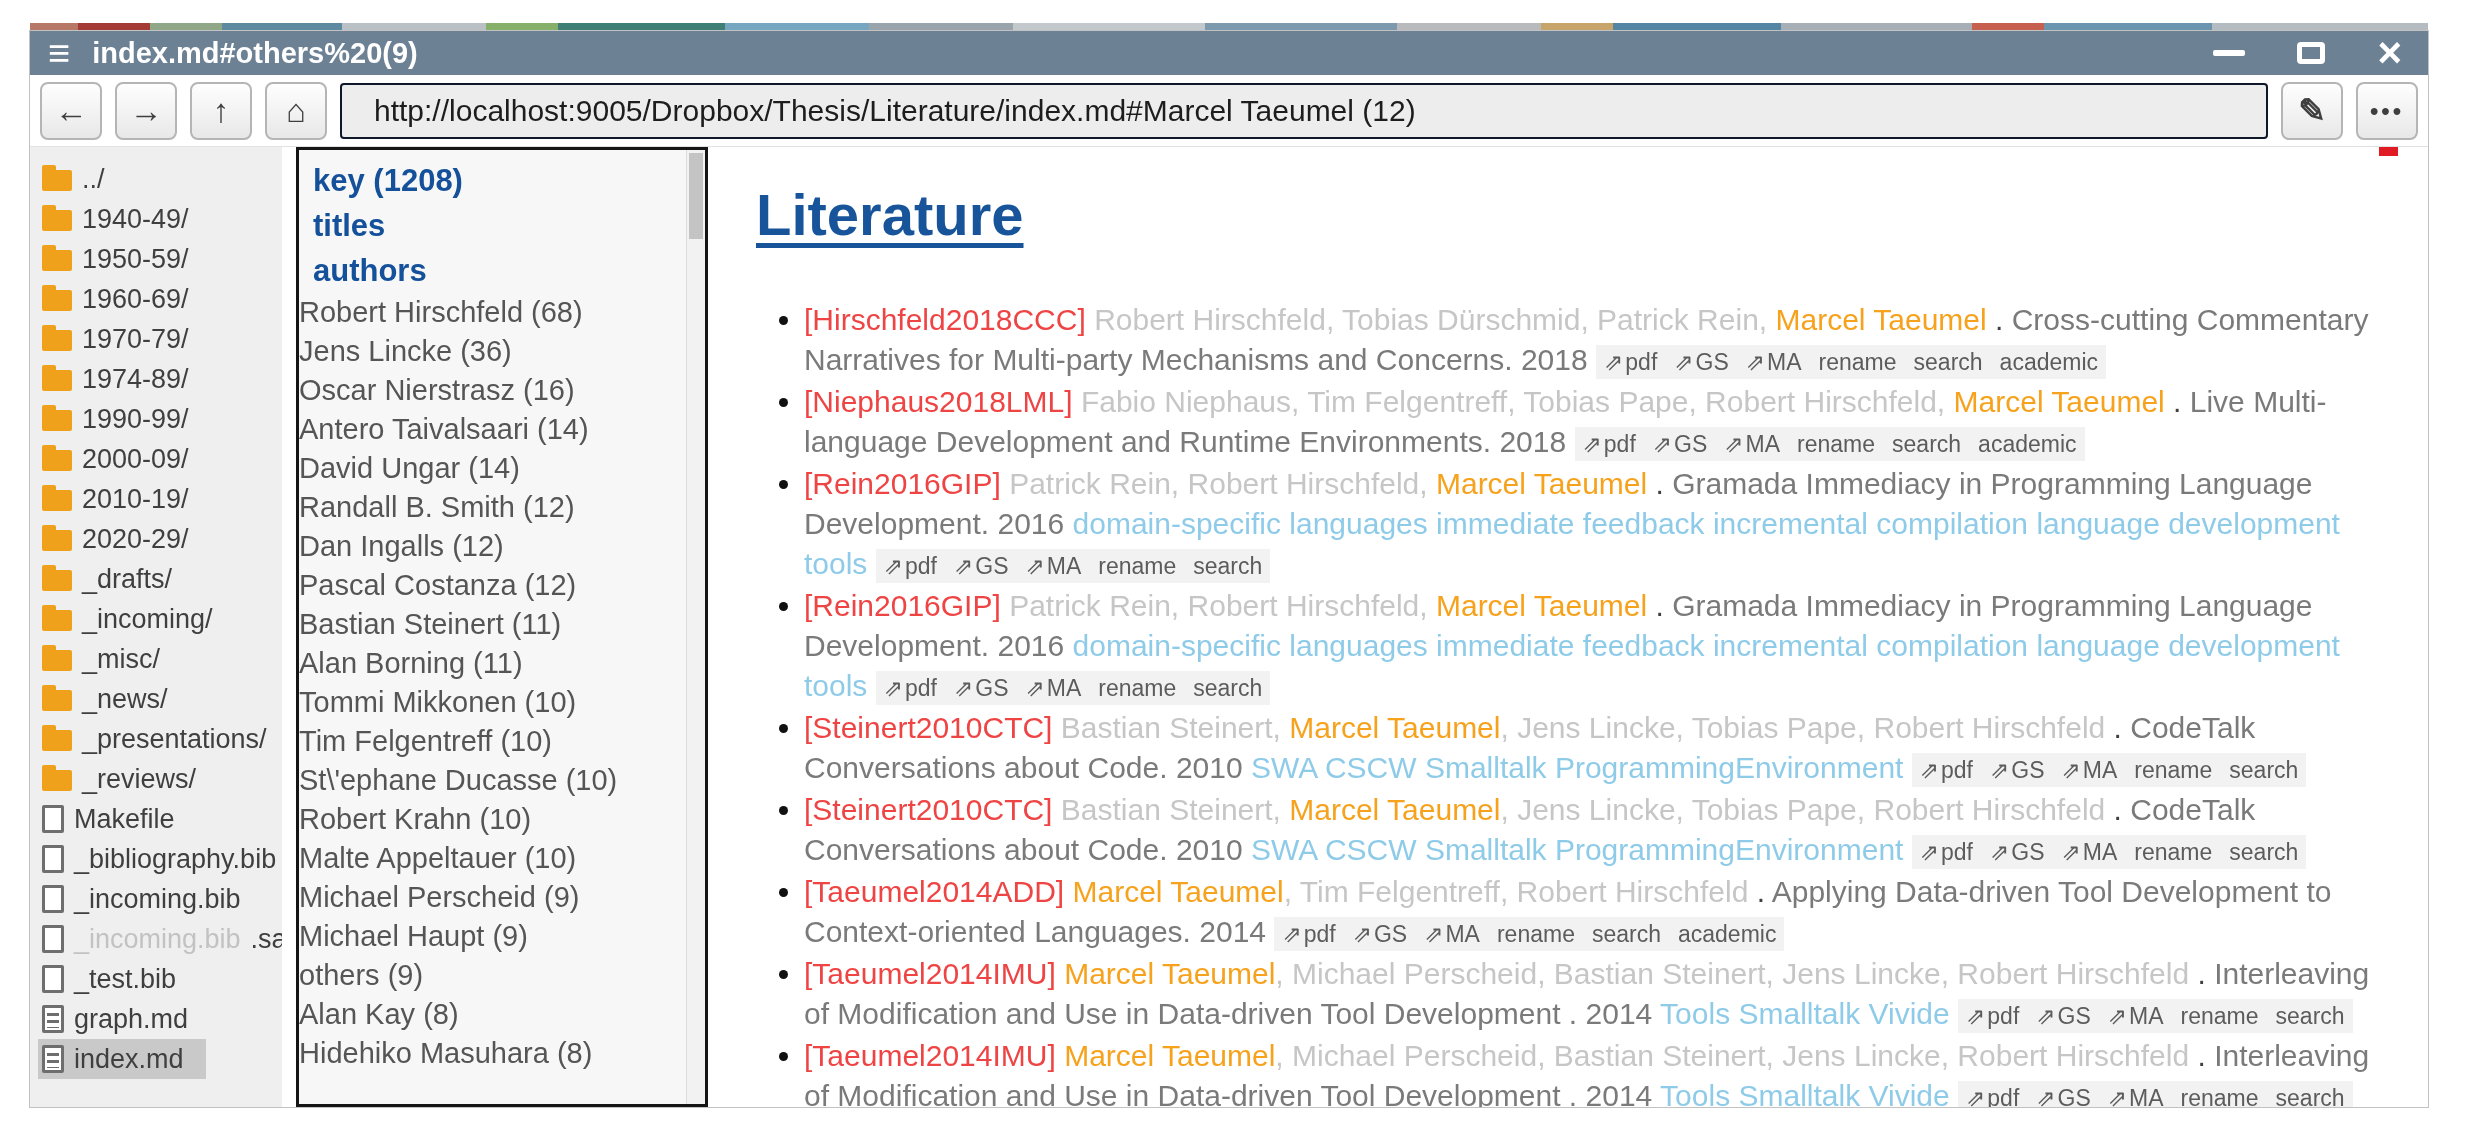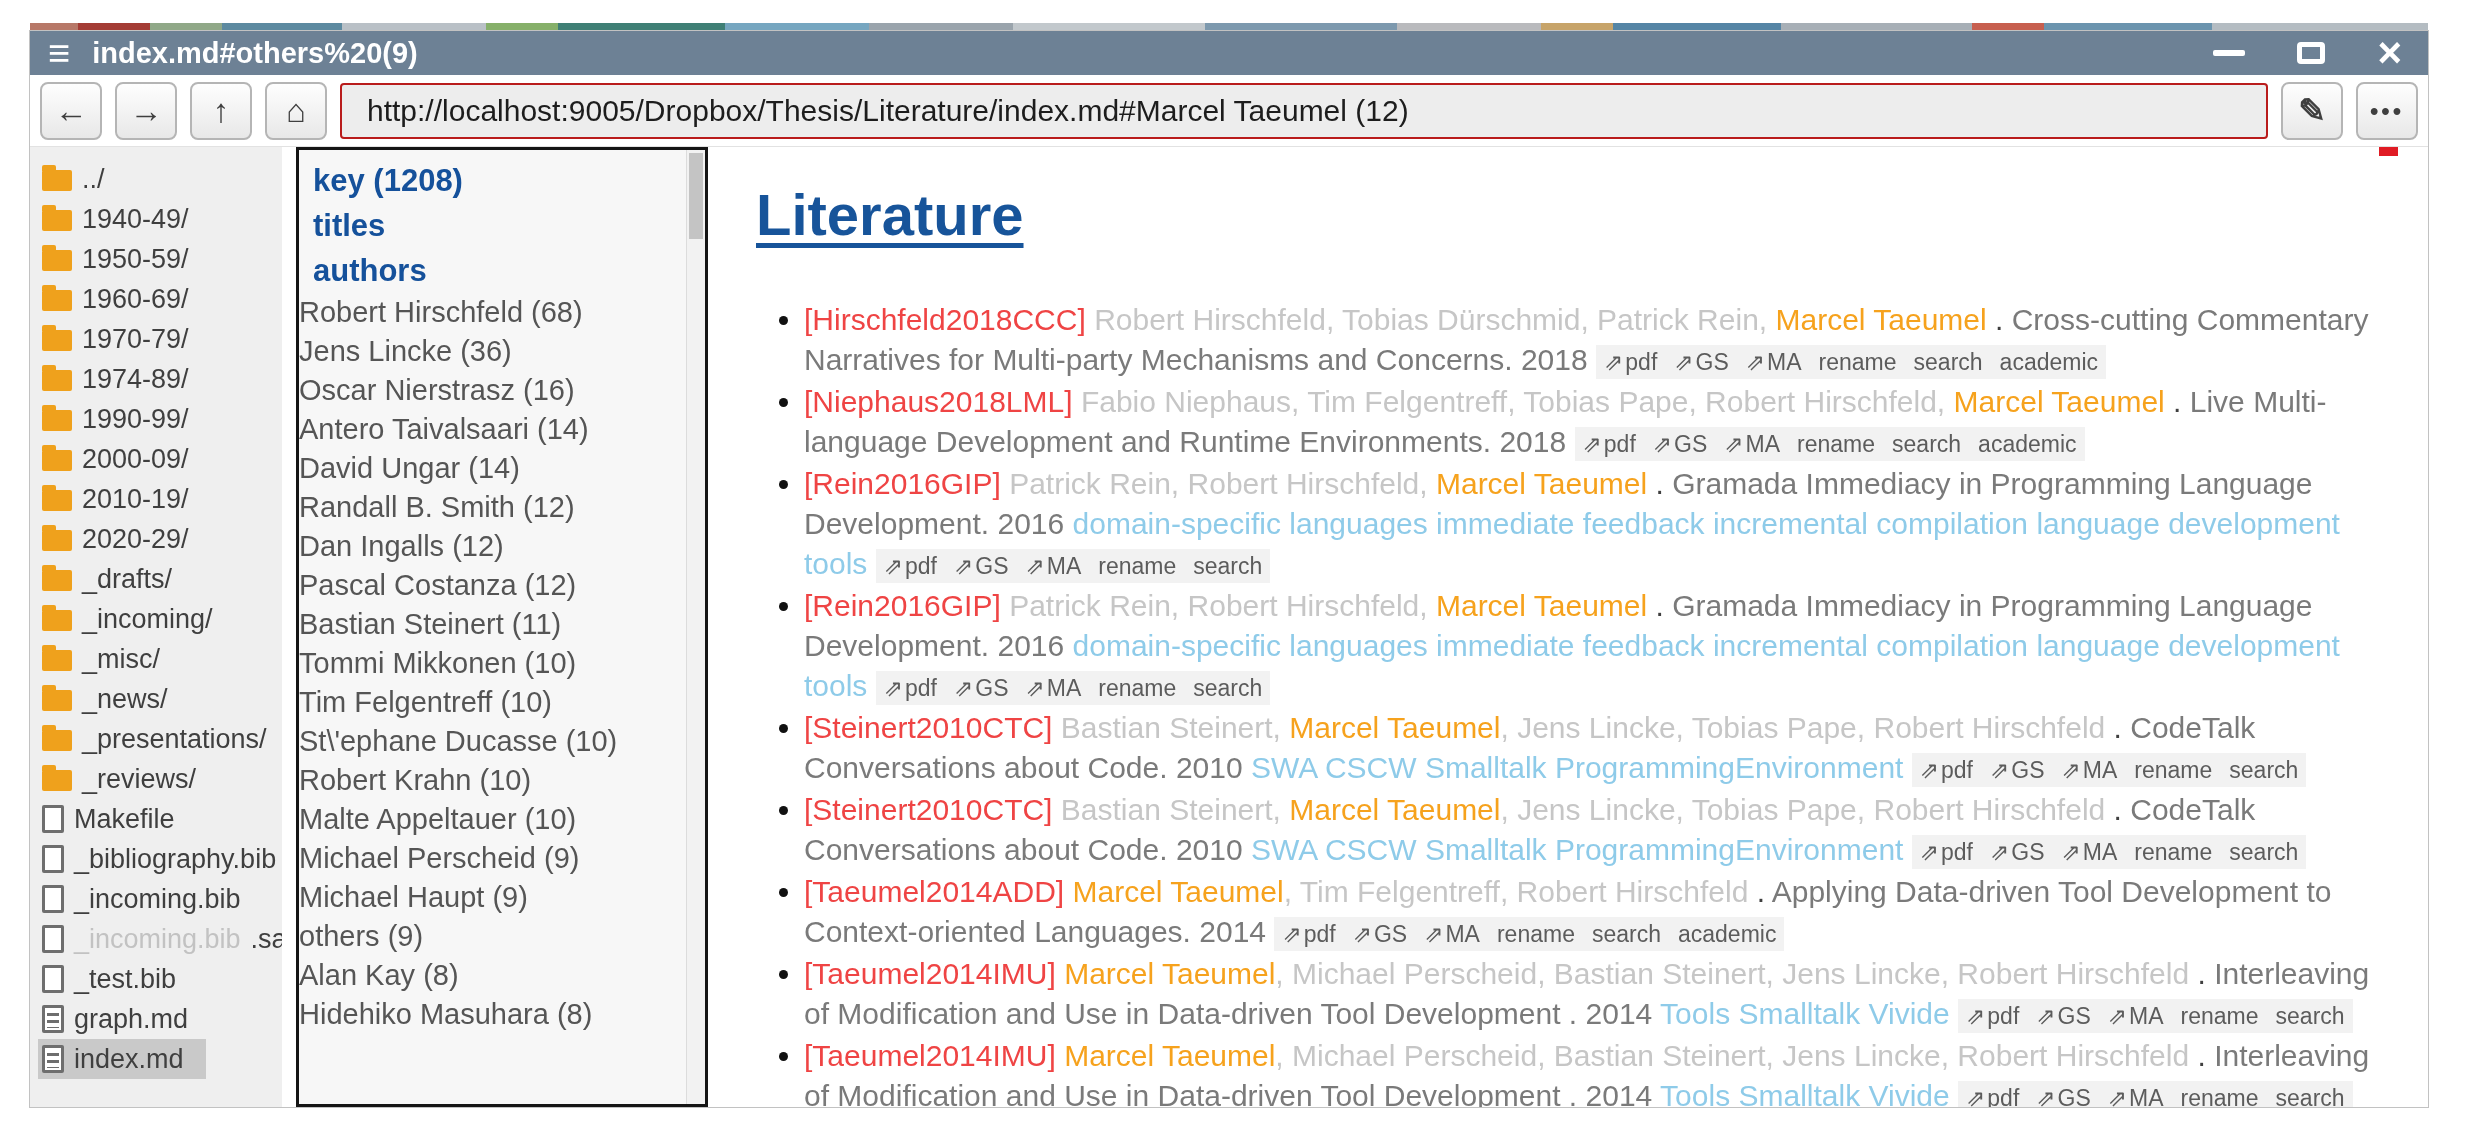"http://localhost:9005/Dropbox/Thesis/Lit" .url-input { border: 2px solid #b91c1c -> 2px solid #0f172a; padding: 0 25px -> 0 32px }
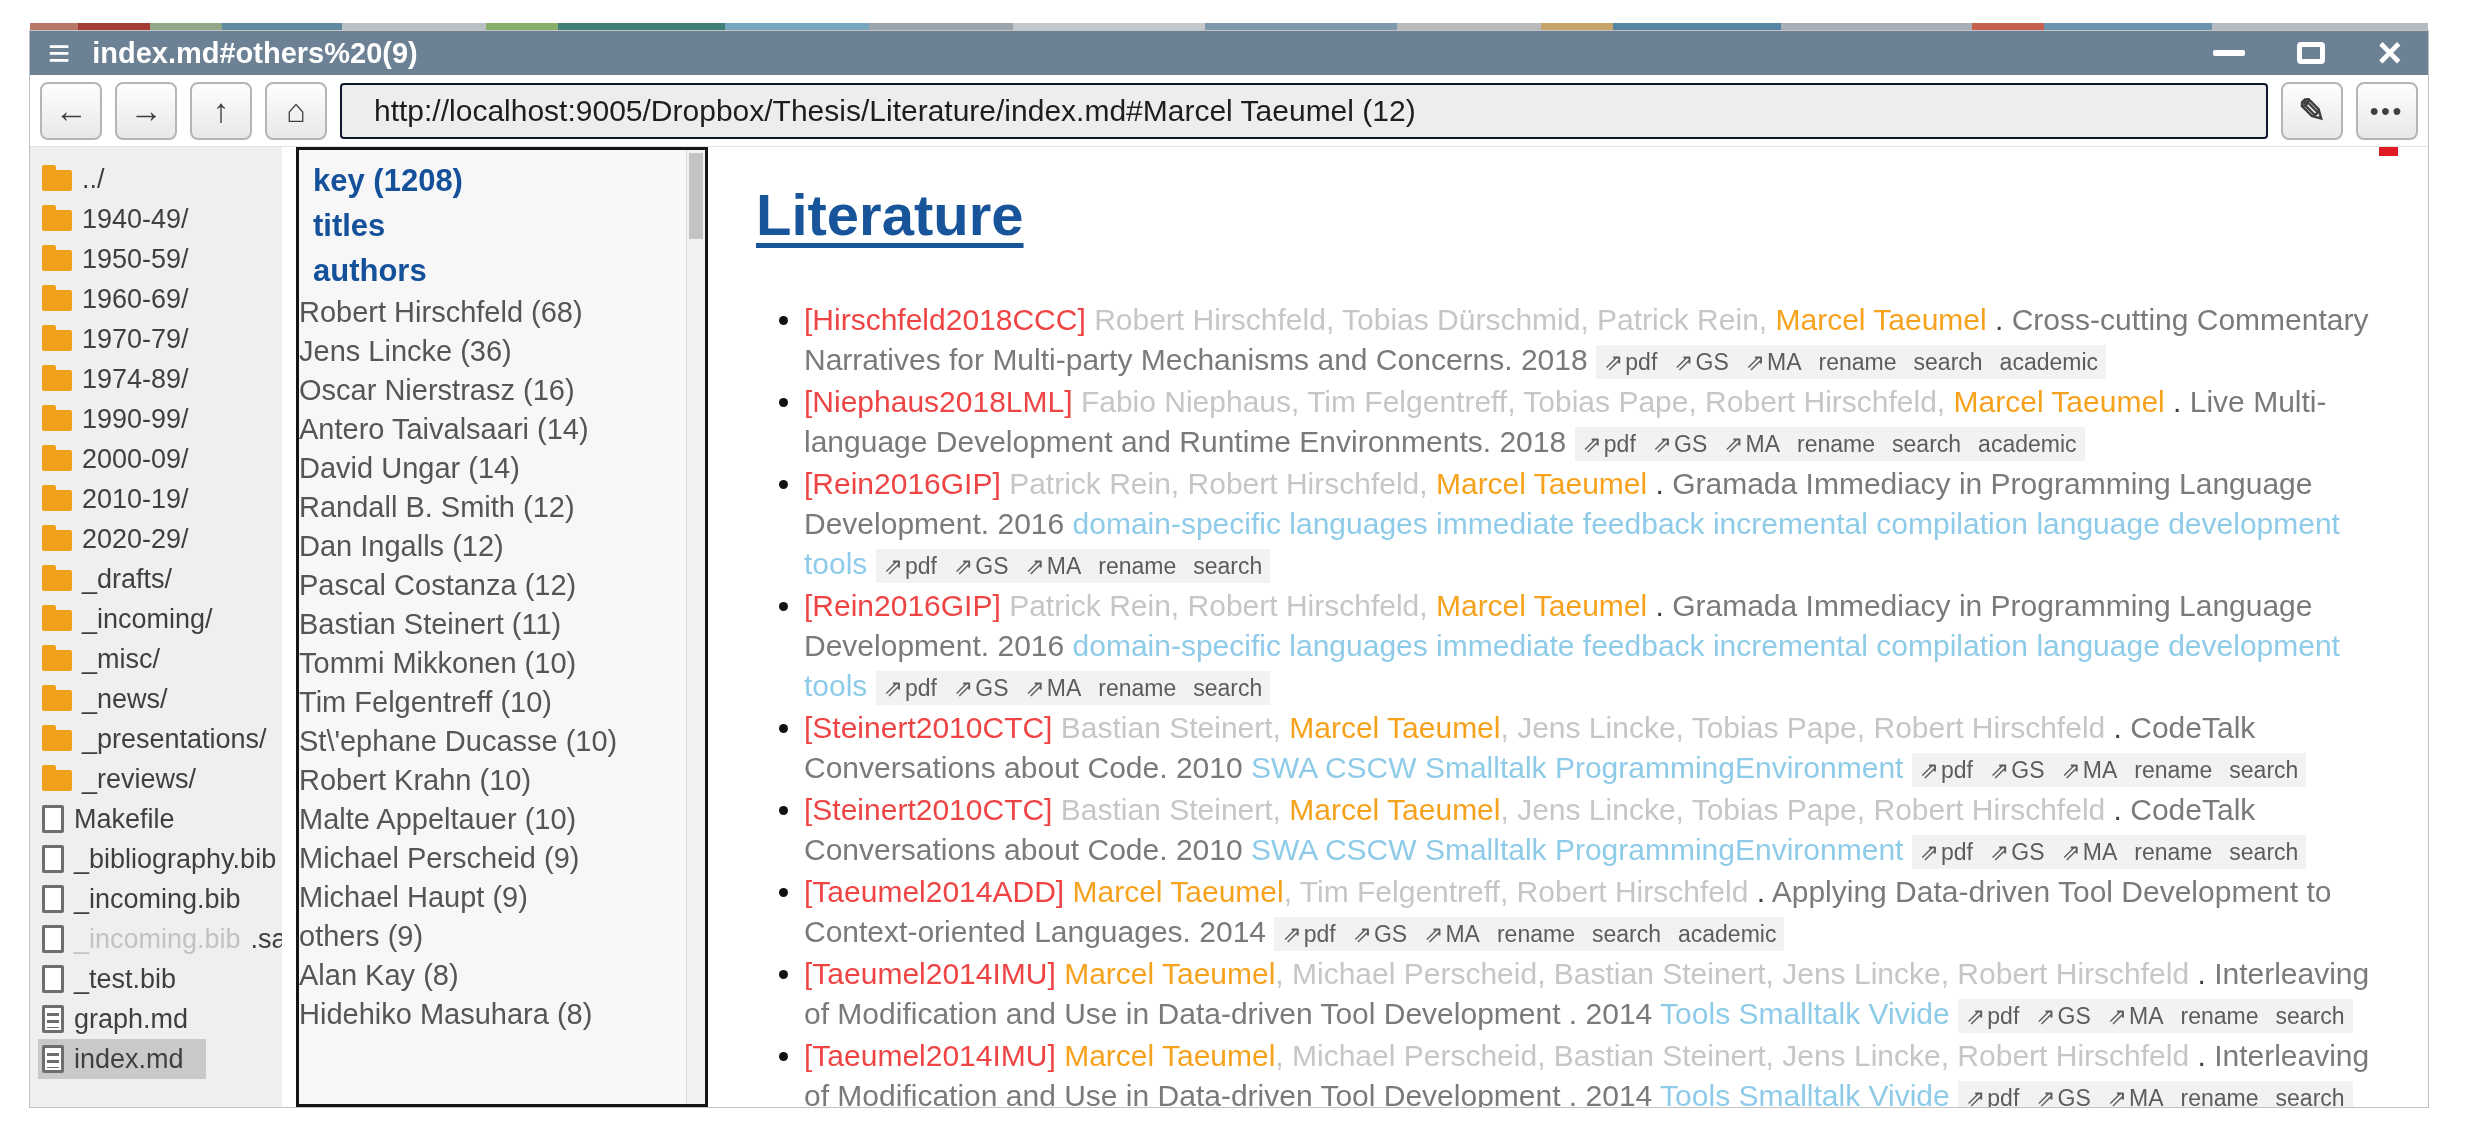"Alan Borning (11)" div.author-item { html: none -> <div> <span>Alan Borning (11)</span> </div> }
